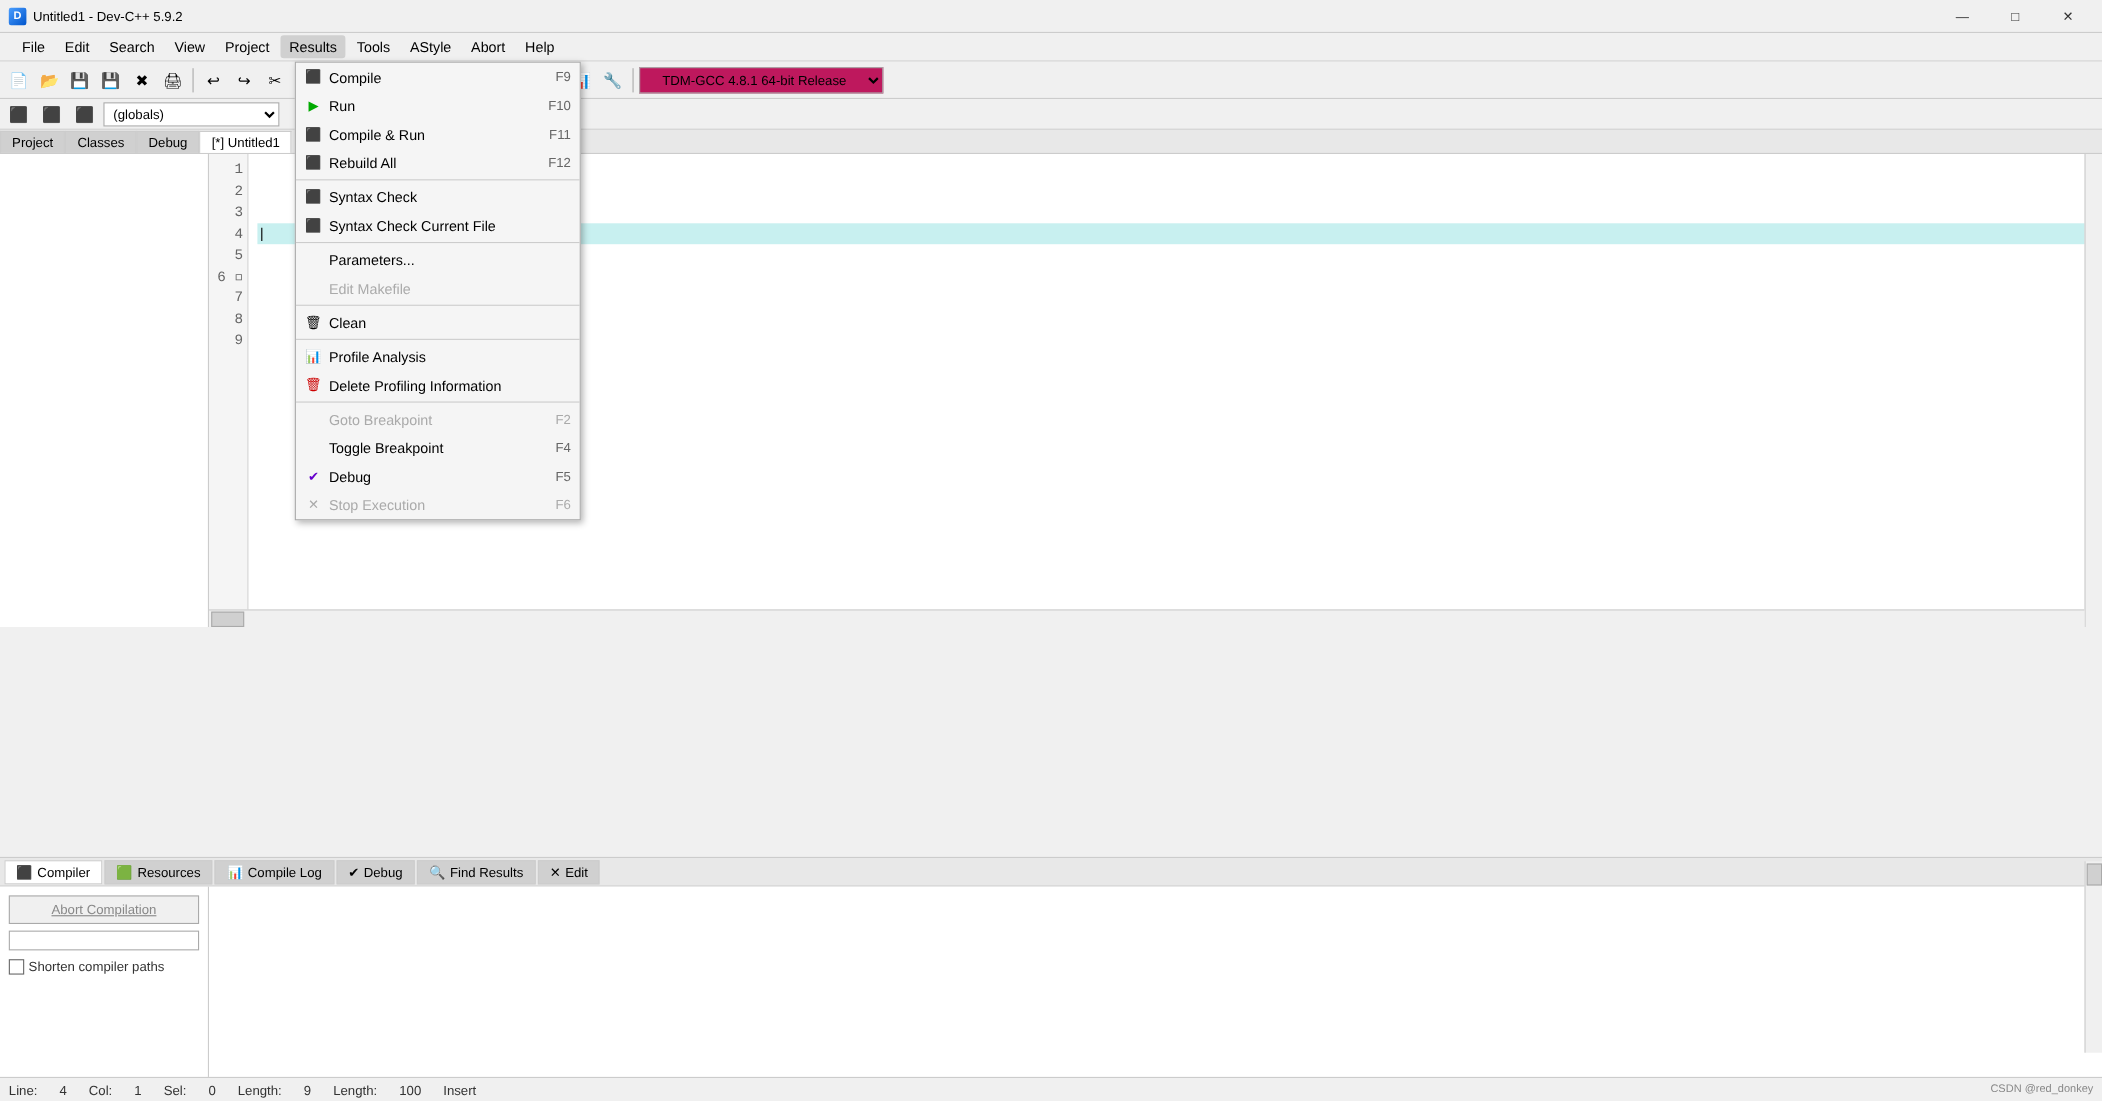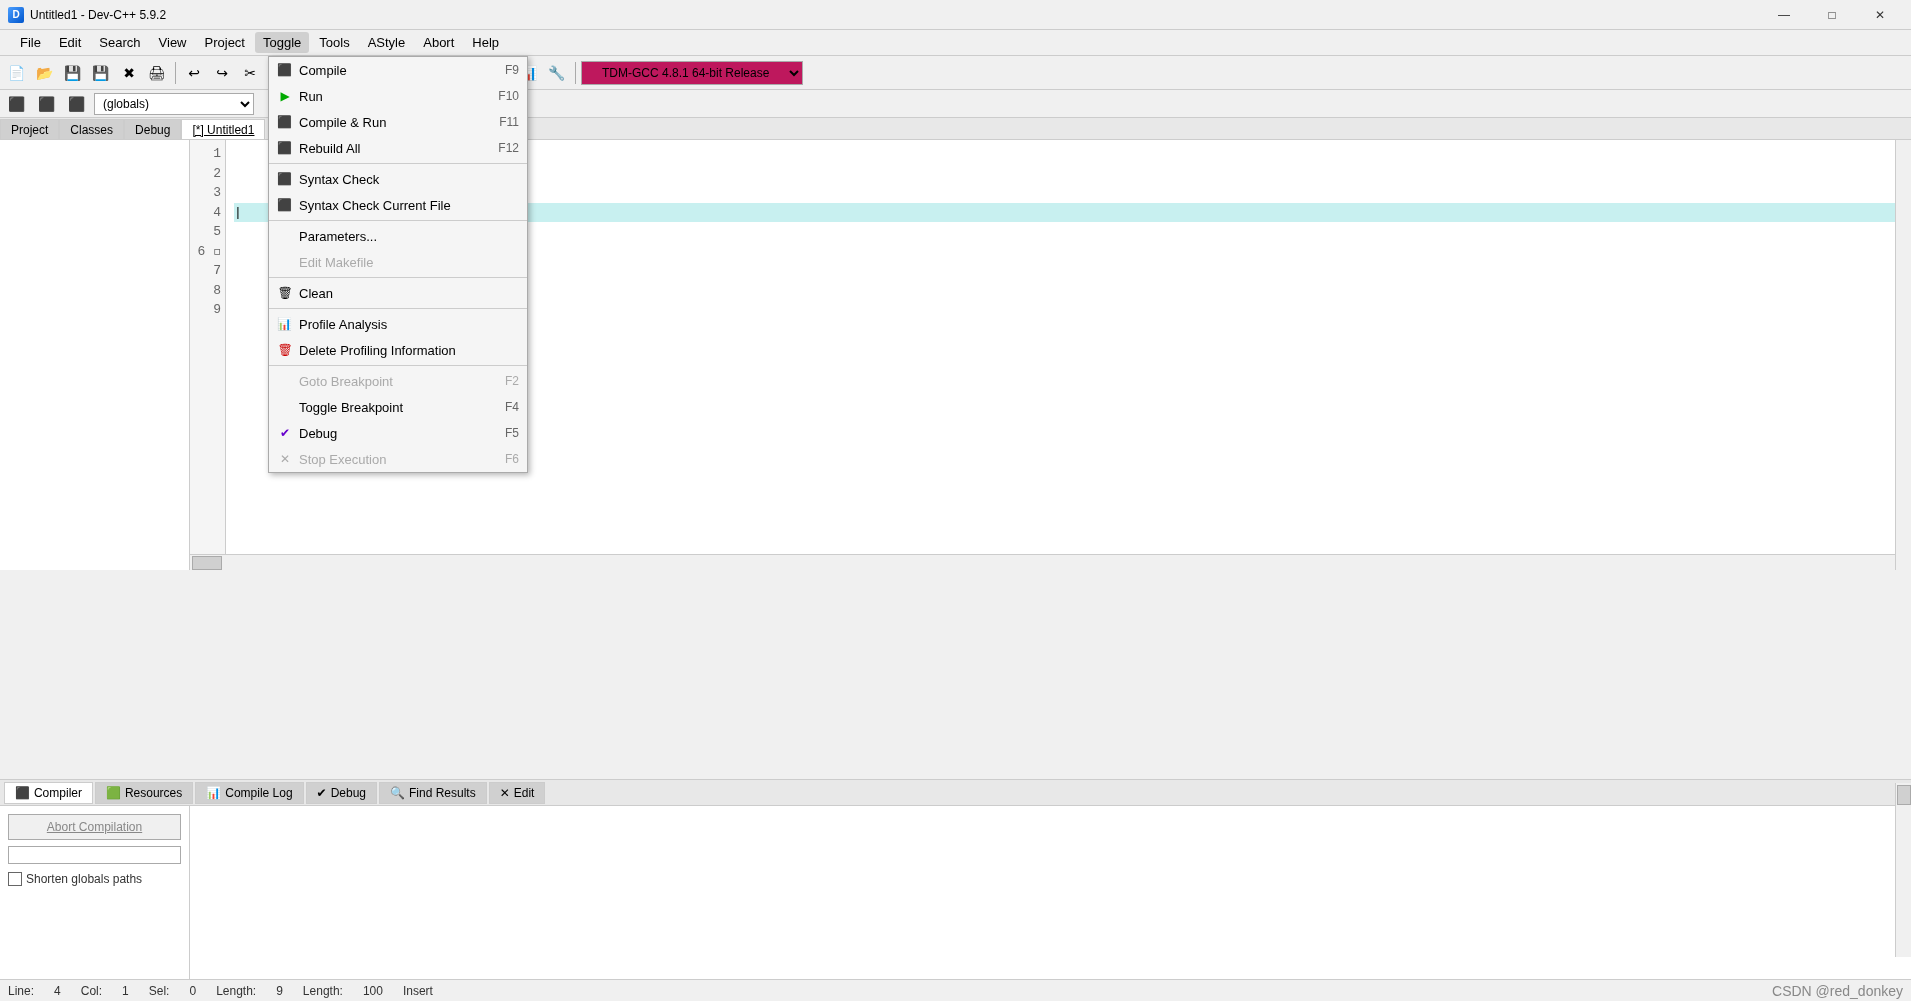"Toggle" div.menu-item { text: Toggle -> Results }
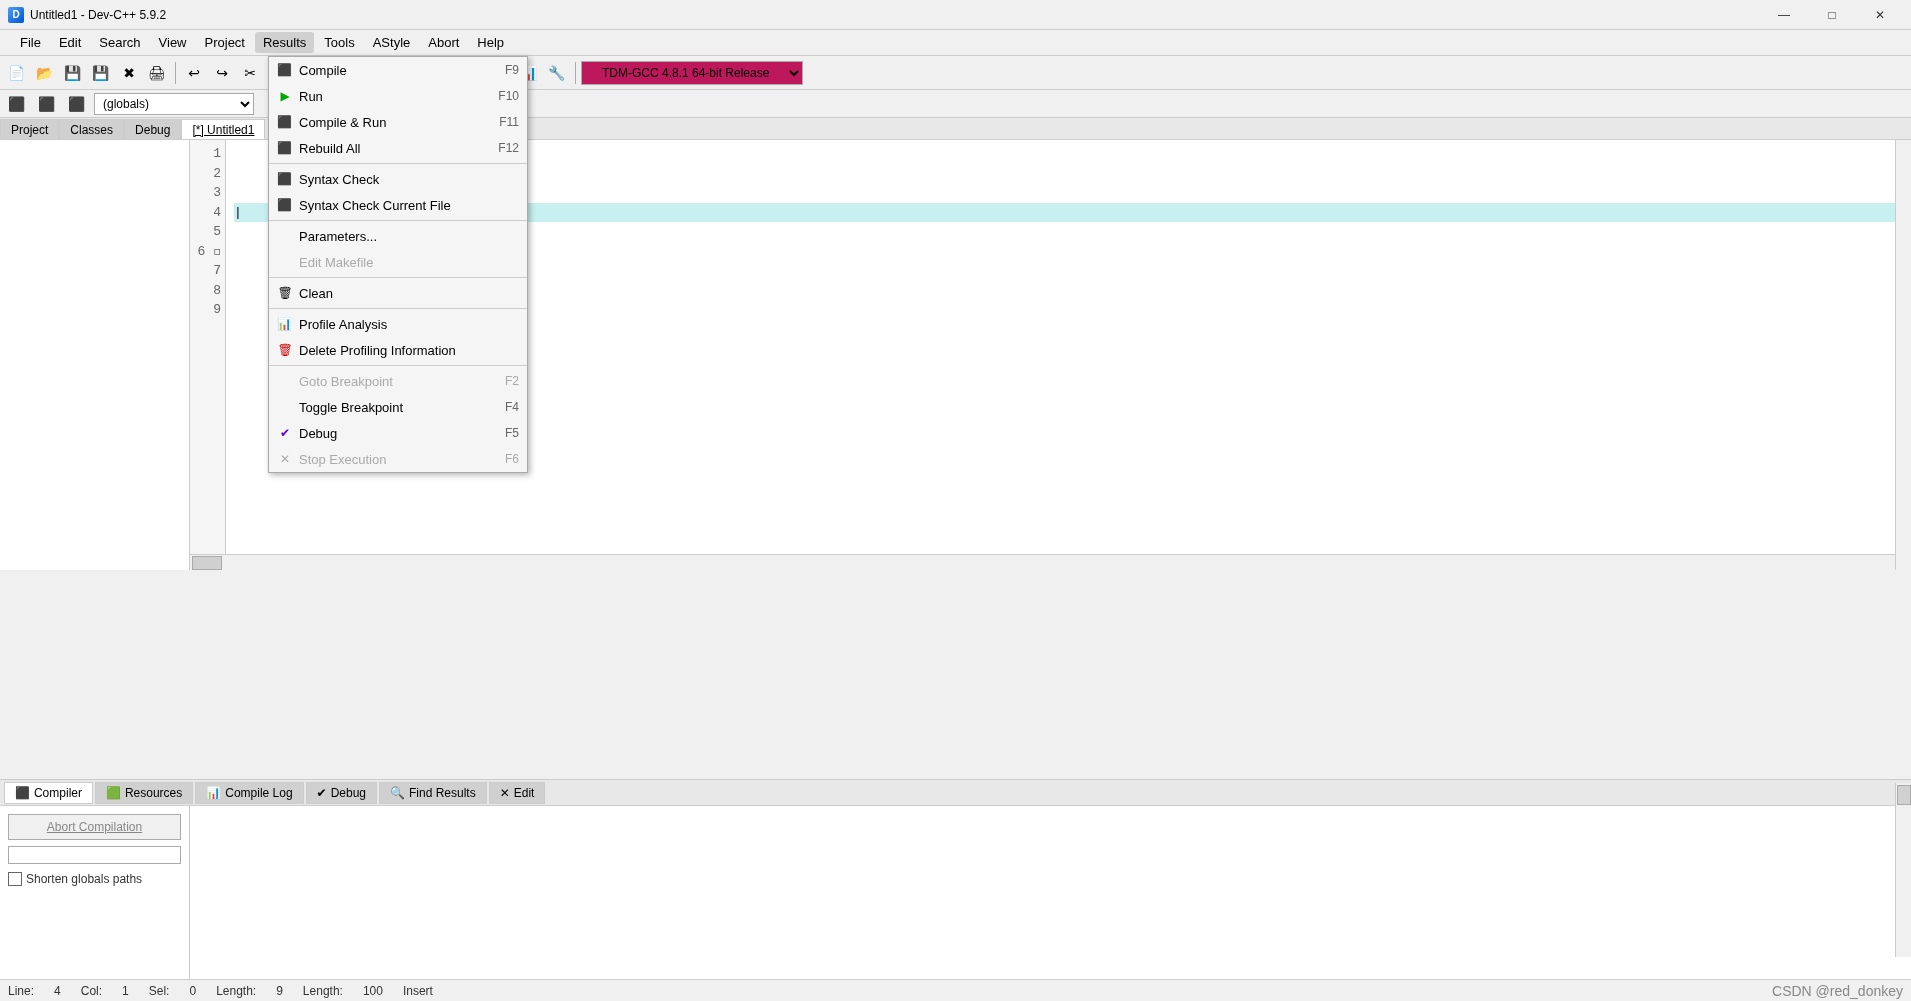"[*] Untitled1" .editor-tab.active { text-decoration: underline -> none }
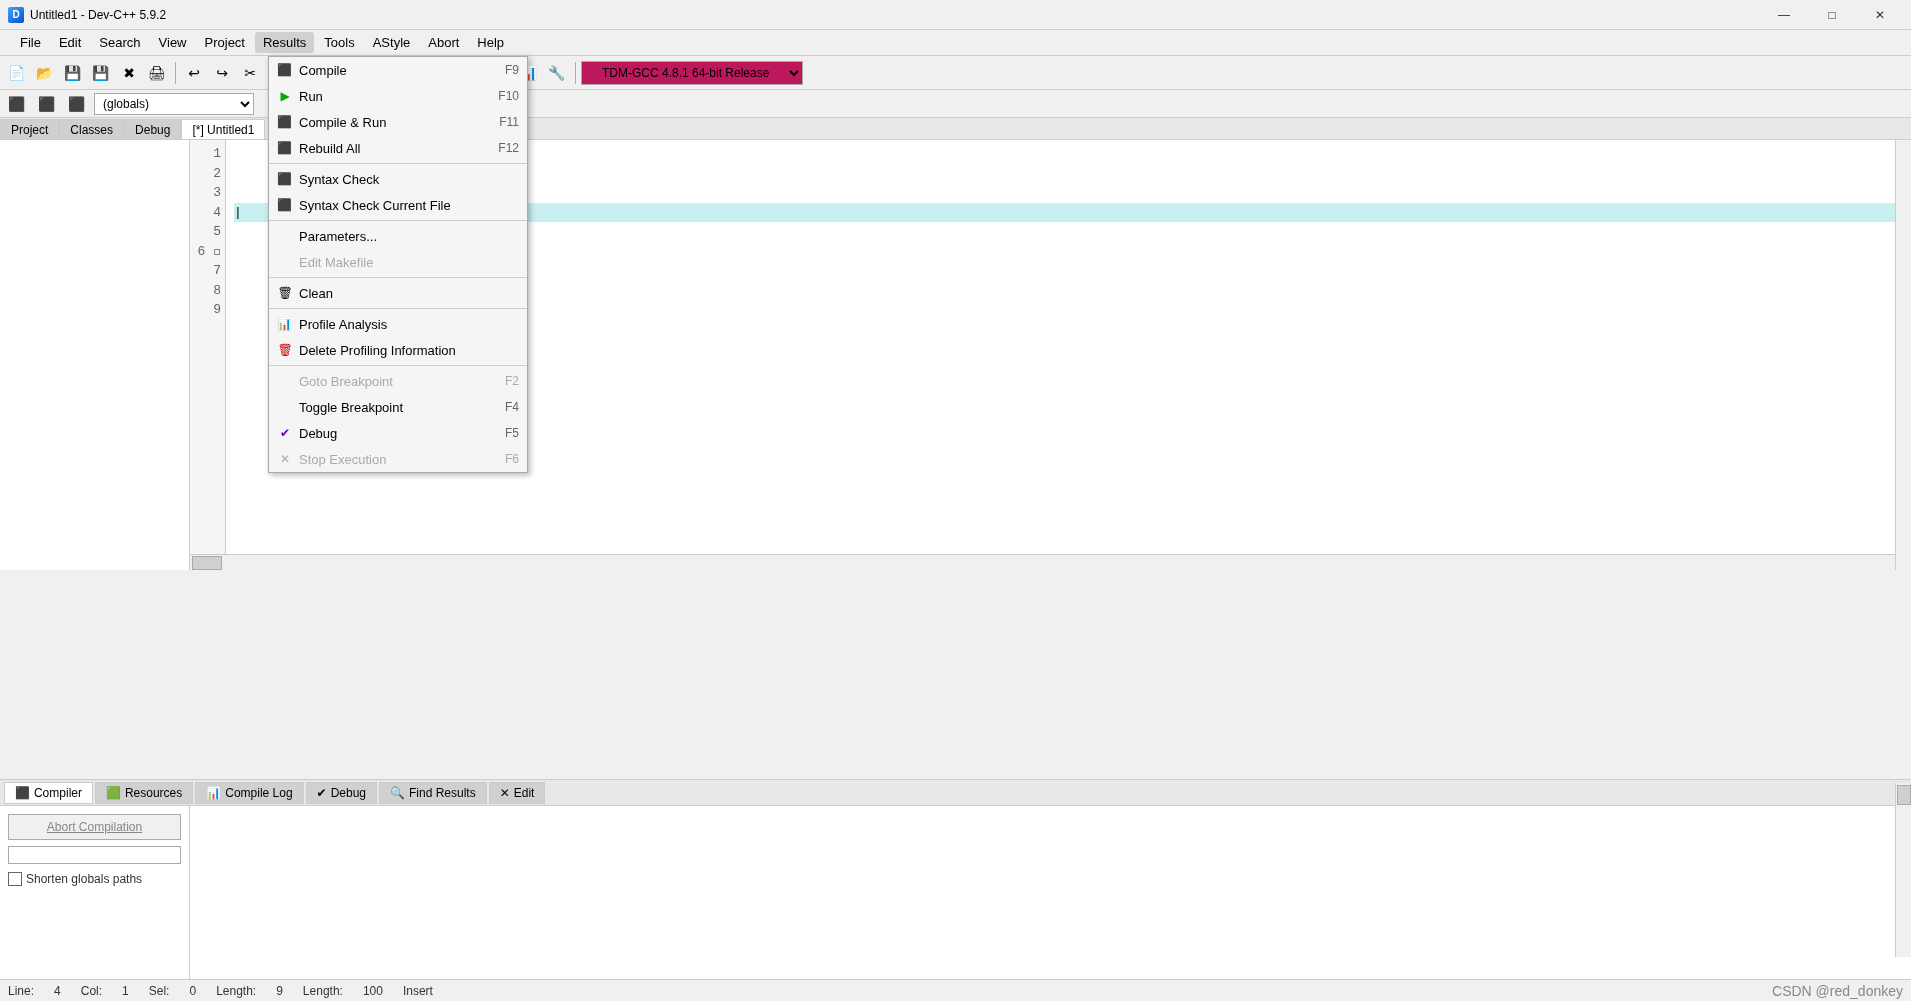"Shorten globals paths" span { text: globals -> compiler }
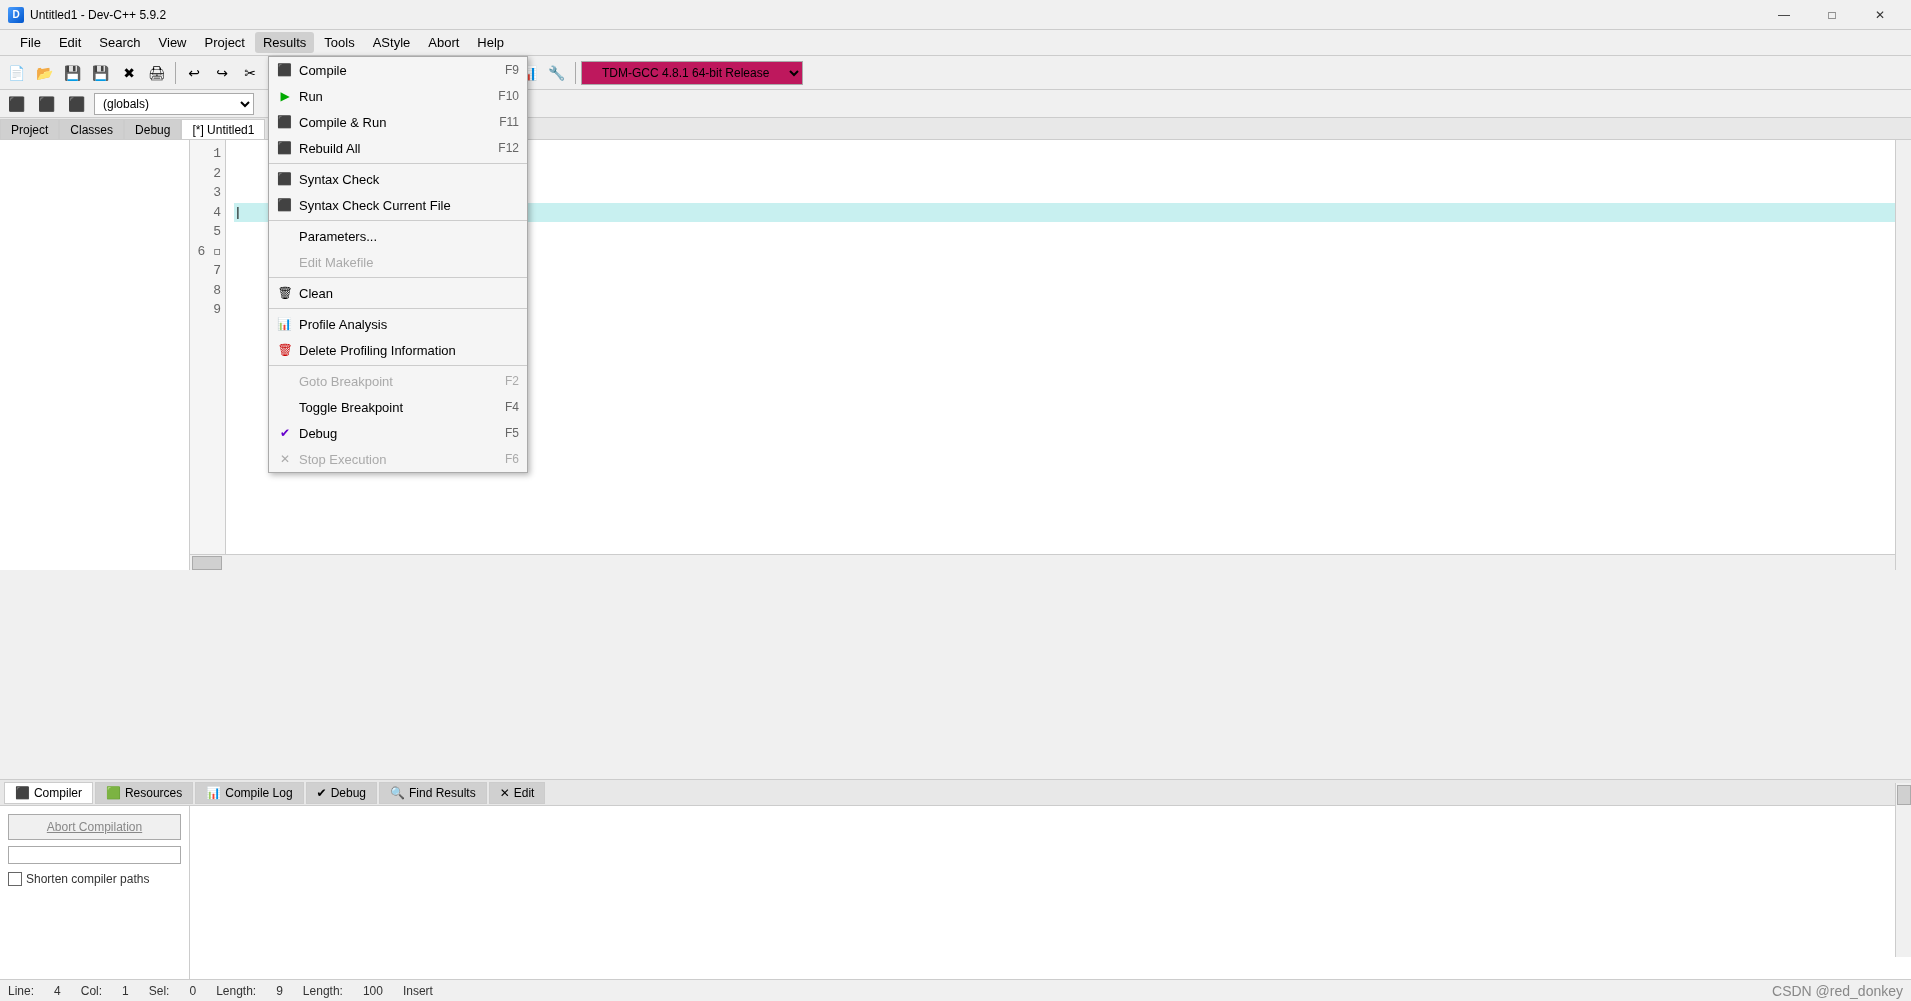"CSDN @red_donkey" .status-right { font-size: 14px -> 10px }
